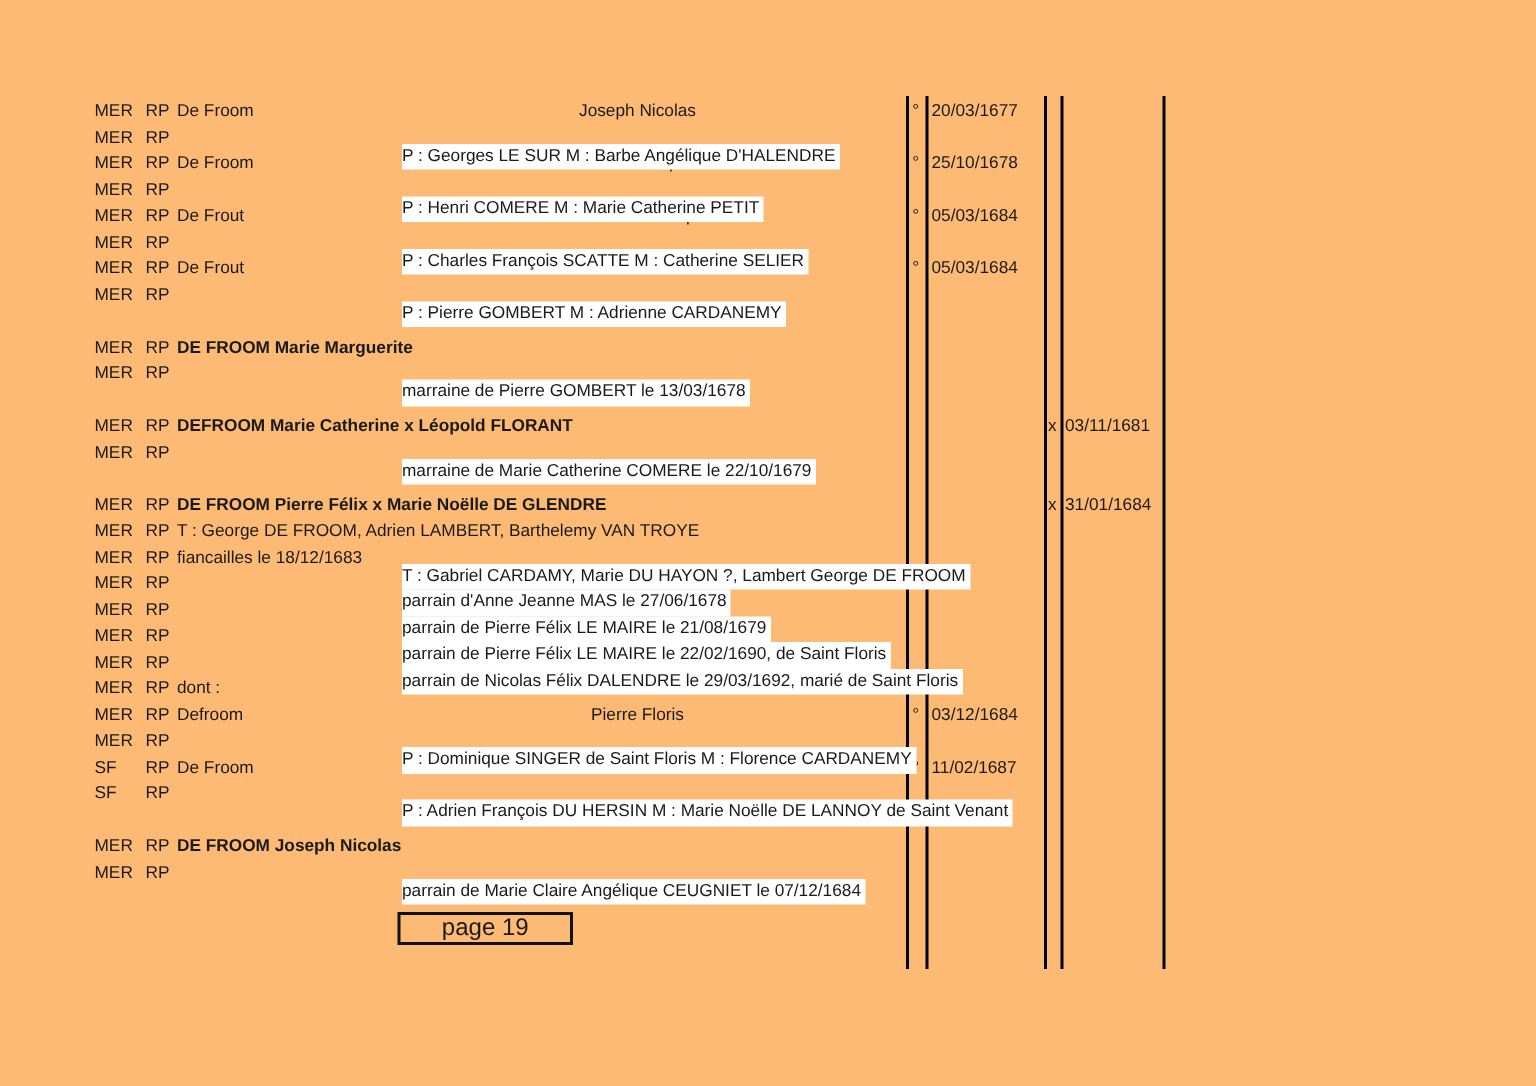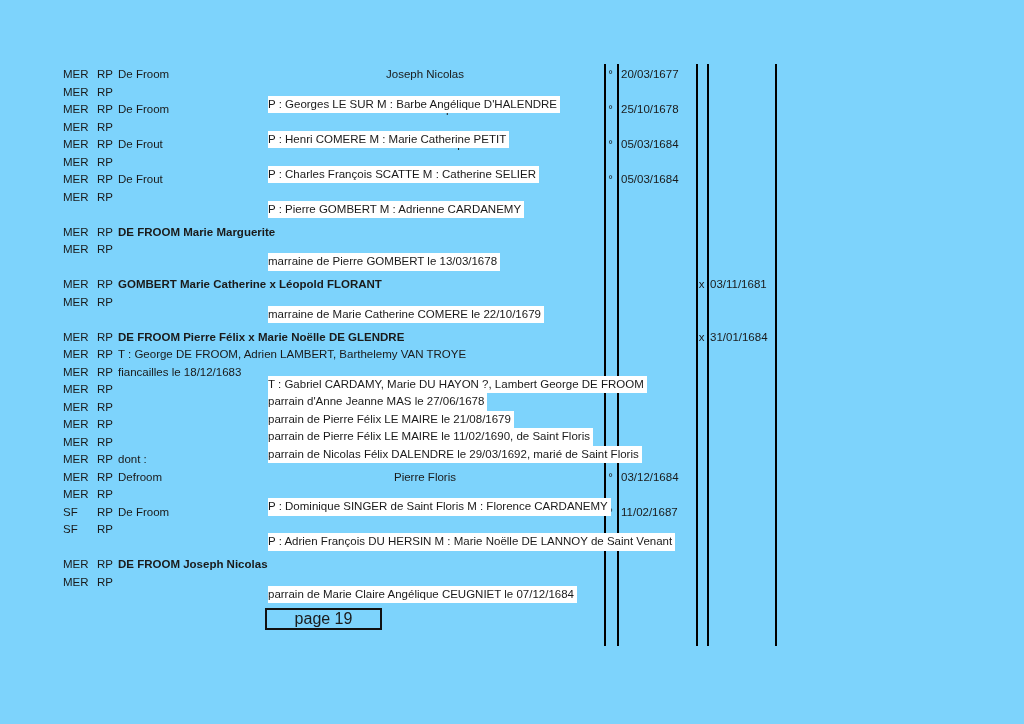"MER" #page { background: #7dd3fc -> #fdba74 }
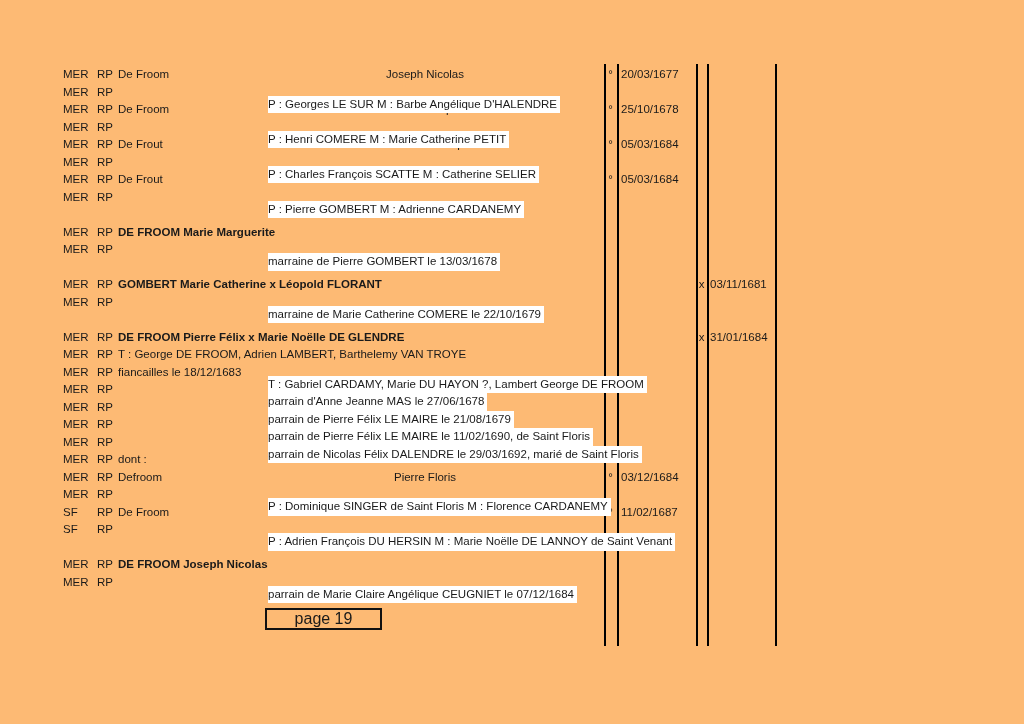"GOMBERT Marie Catherine x Léopold" span.label { text: GOMBERT -> DEFROOM }
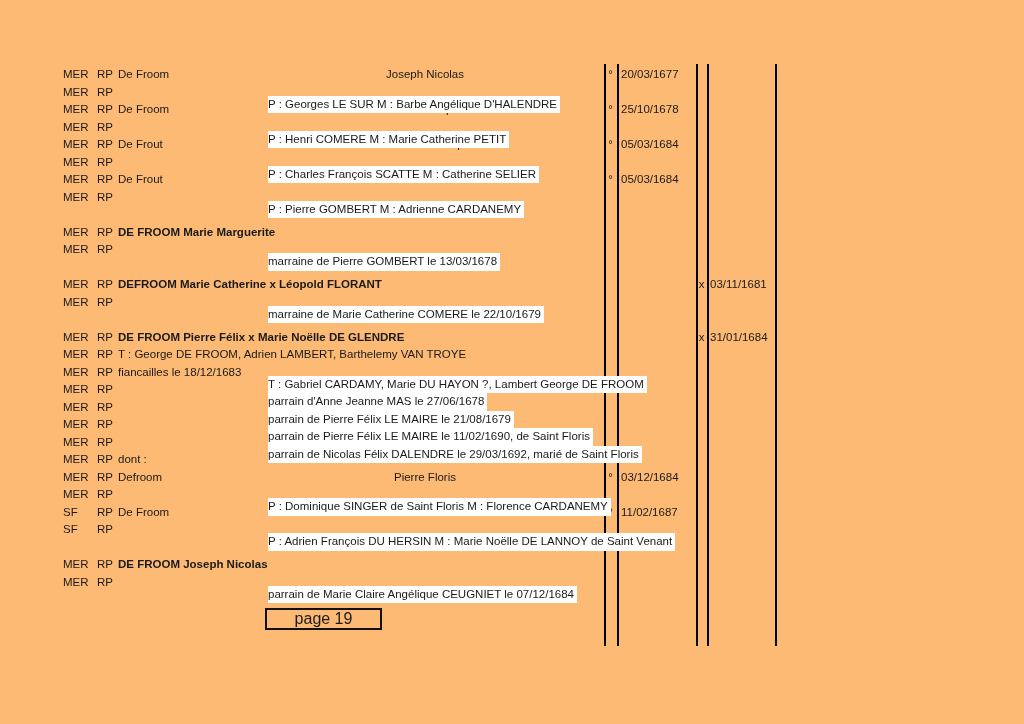"parrain de Pierre Félix LE MAIRE le 11/02/1690," span.detail { text: 11/02/1690 -> 22/02/1690 }
